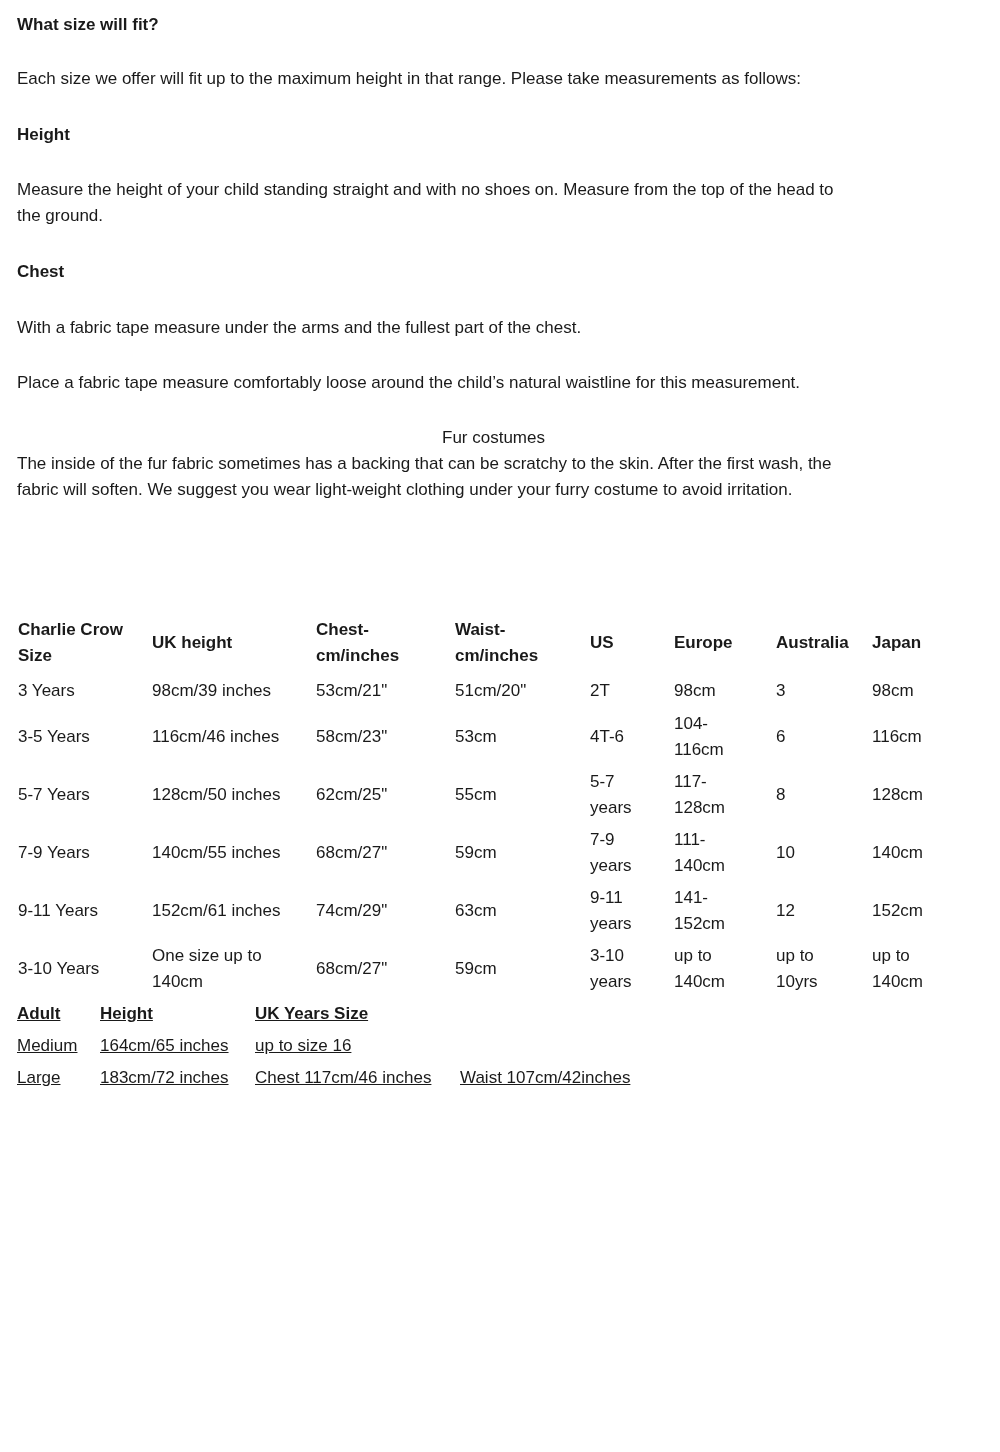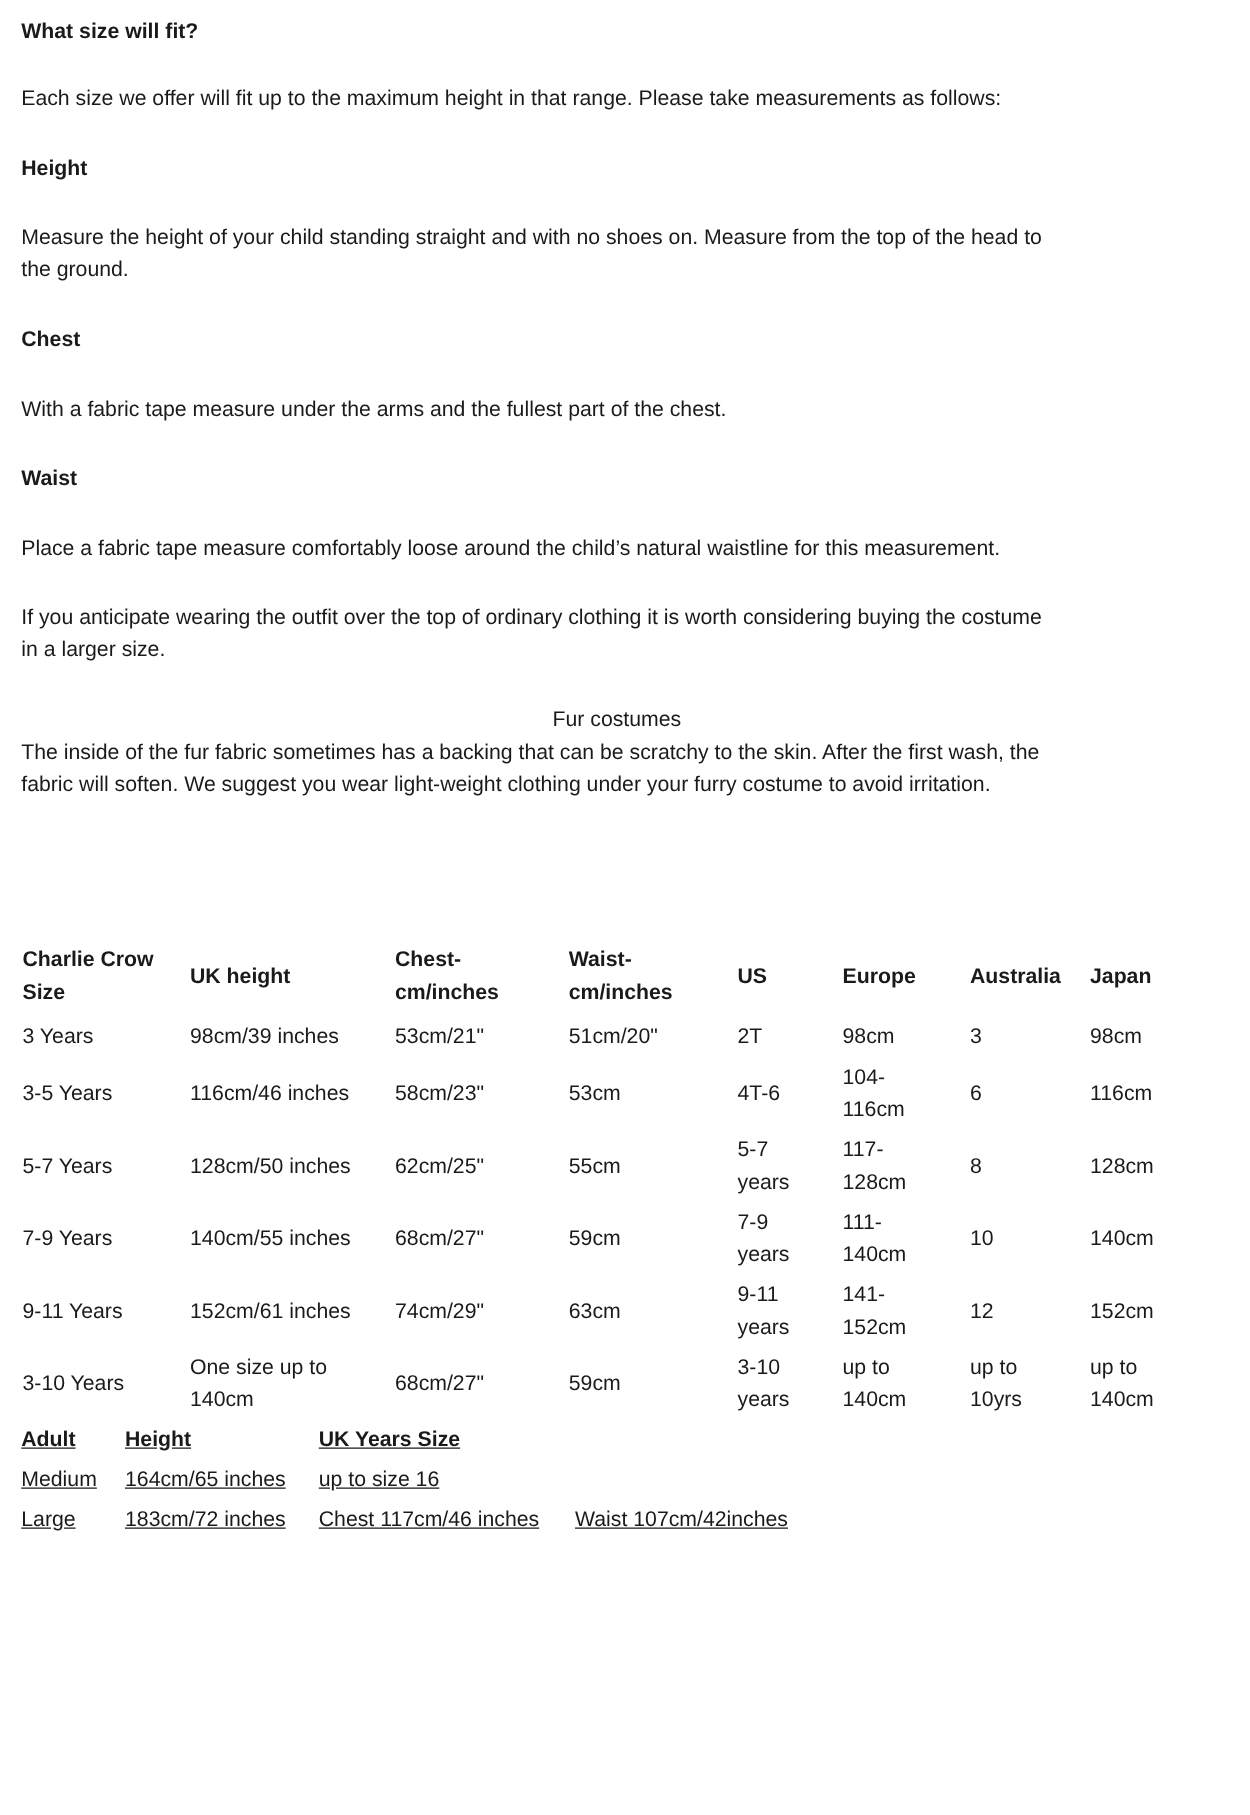"Waist" p.heading { html: <p>Waist</p> -> none }
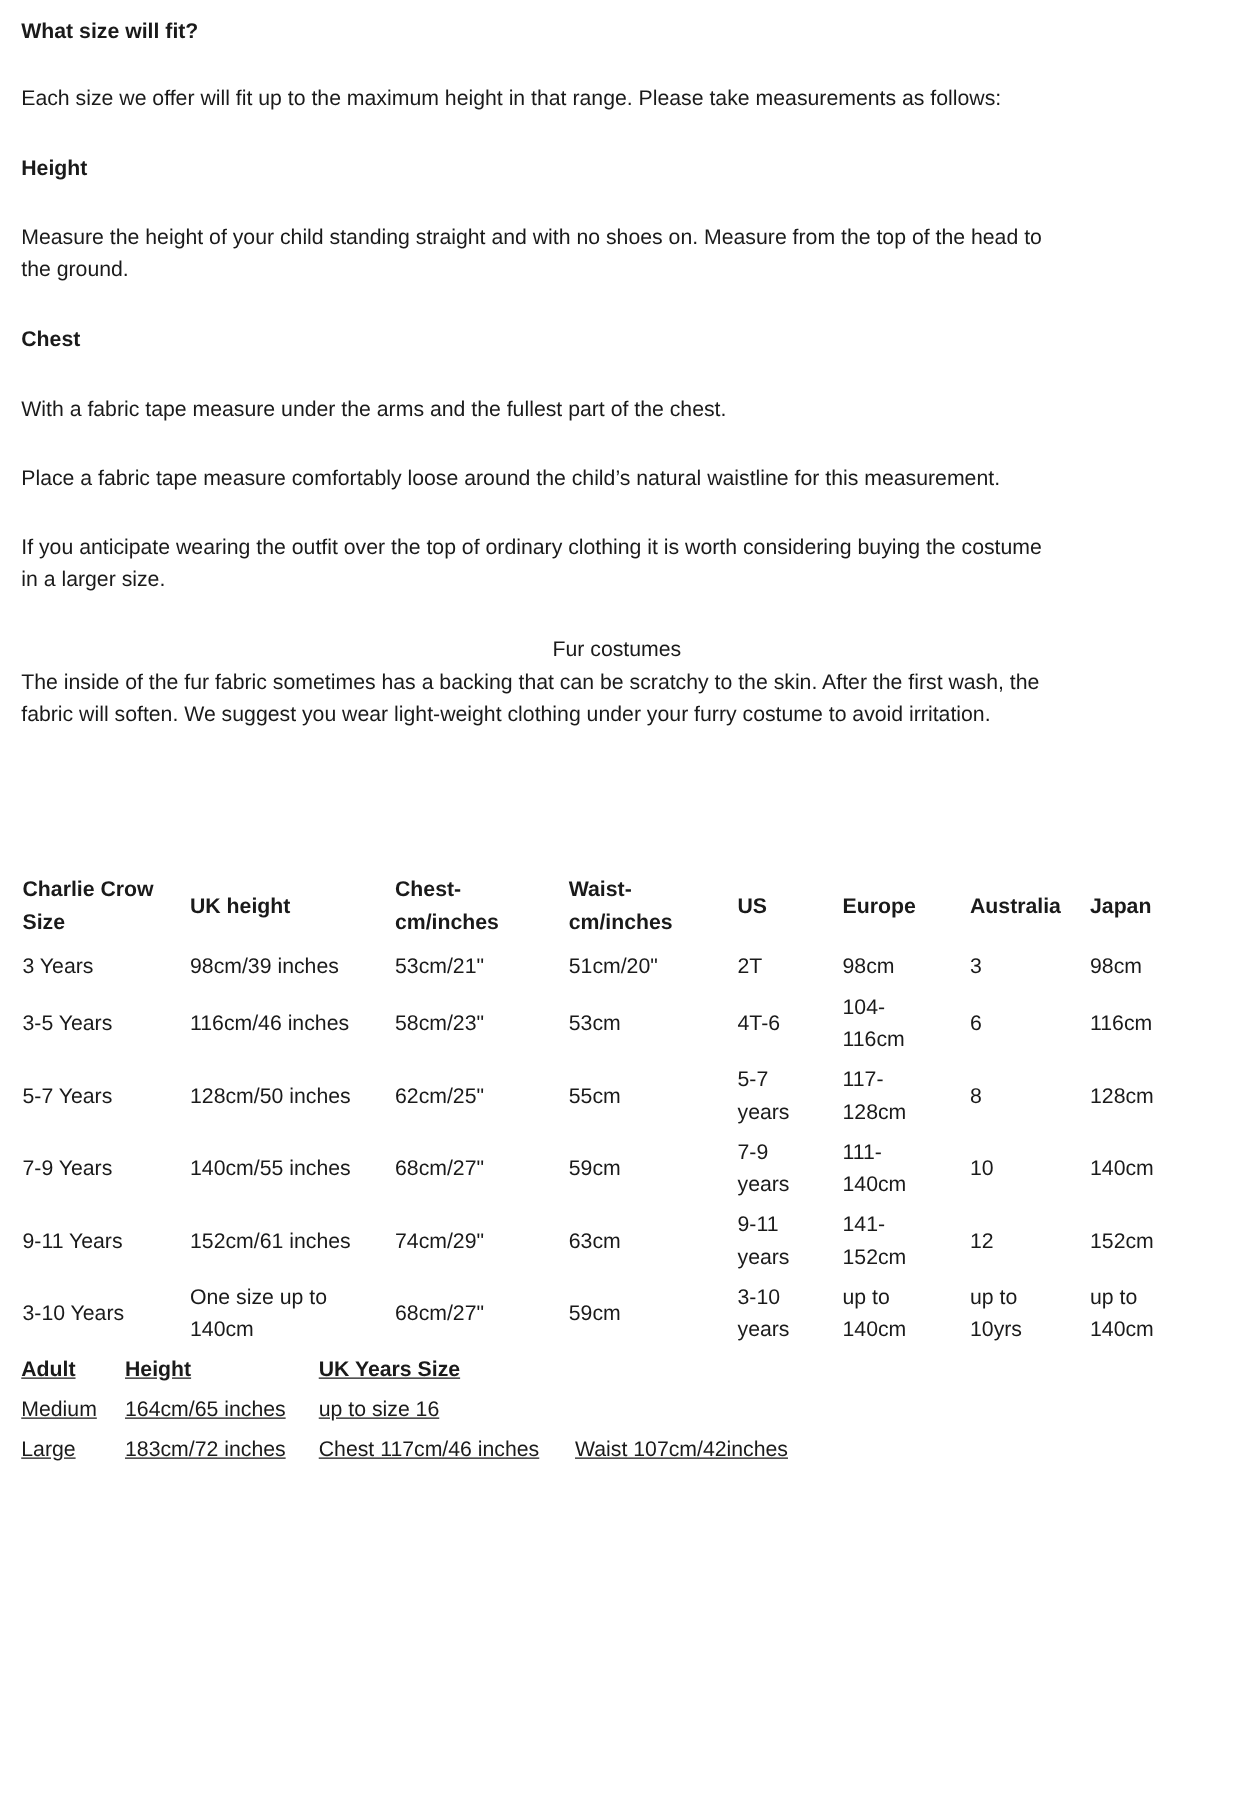"If you anticipate wearing the" p.para { html: <p>If you anticipate wearing the outfit over the top of ordinary clothing it is worth considering buying the costume in a larger size.</p> -> none }
